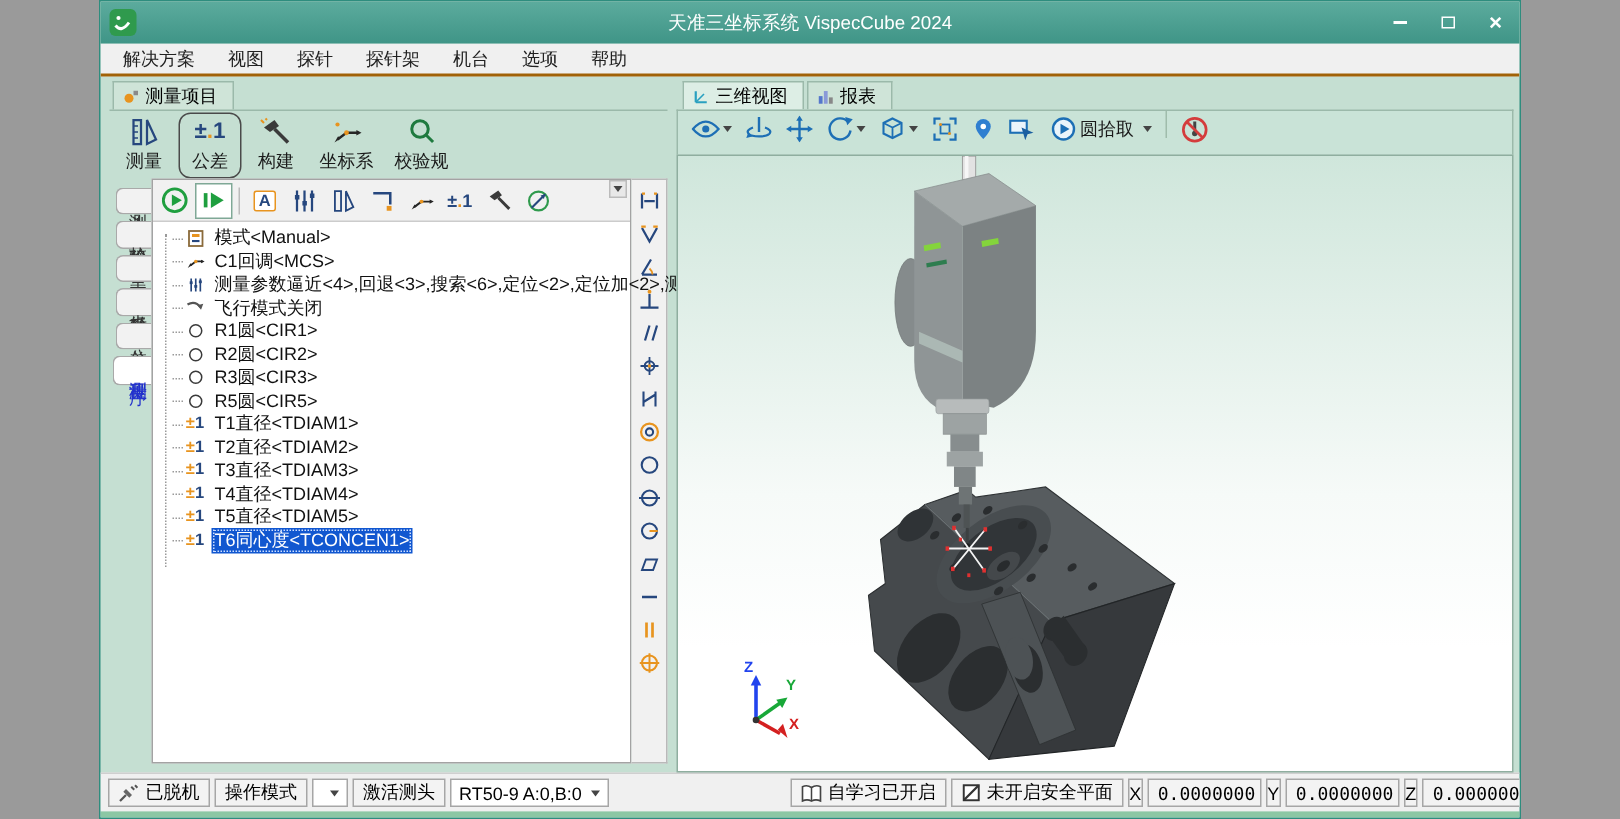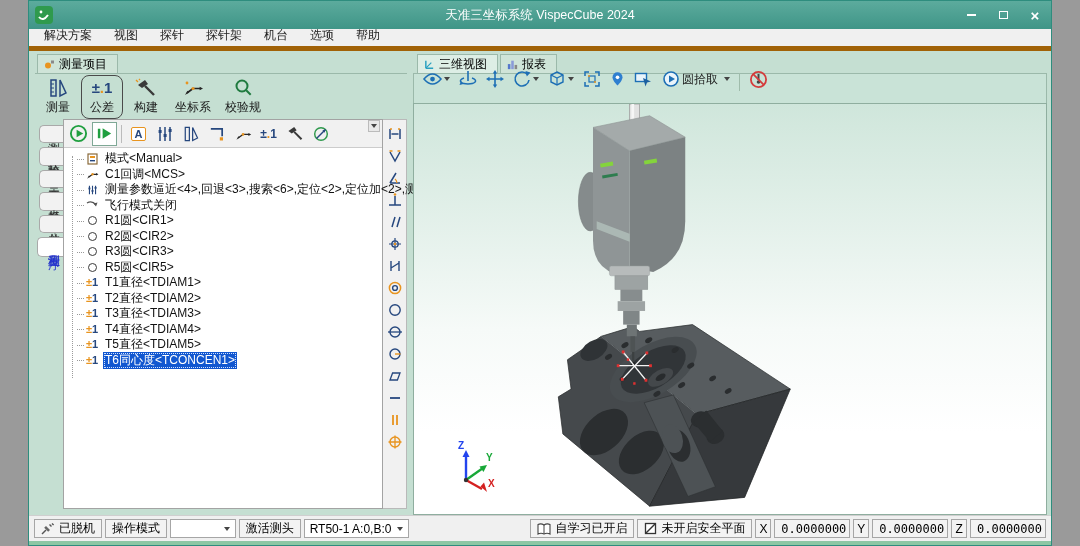"天准三坐标系统 VispecCube 2024" .window { width: 1024px -> 948px }
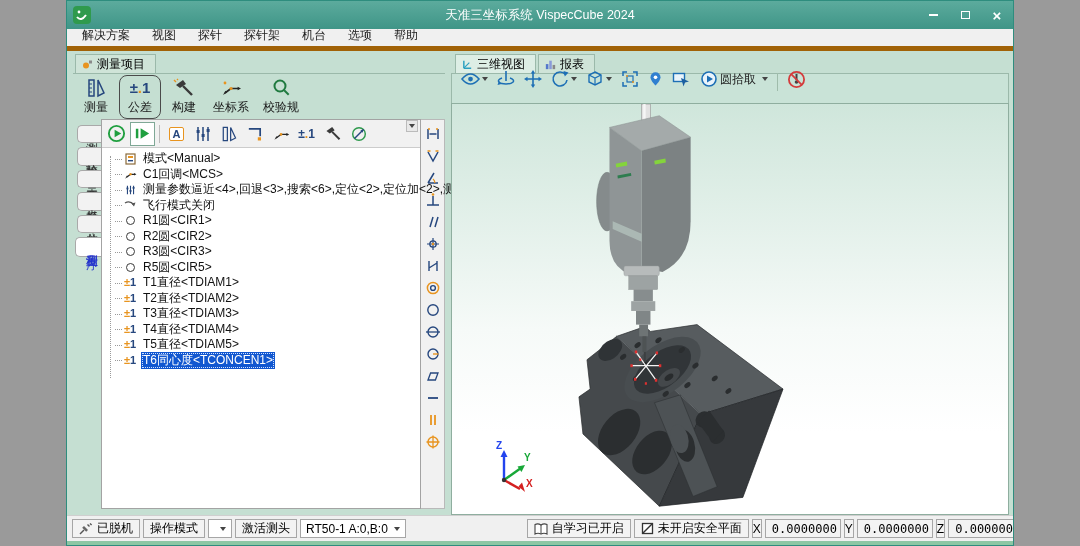"解决方案" .menubar { align-items: flex-end -> center; border-bottom: 5px solid #a16207 -> 2px solid #a16207 }
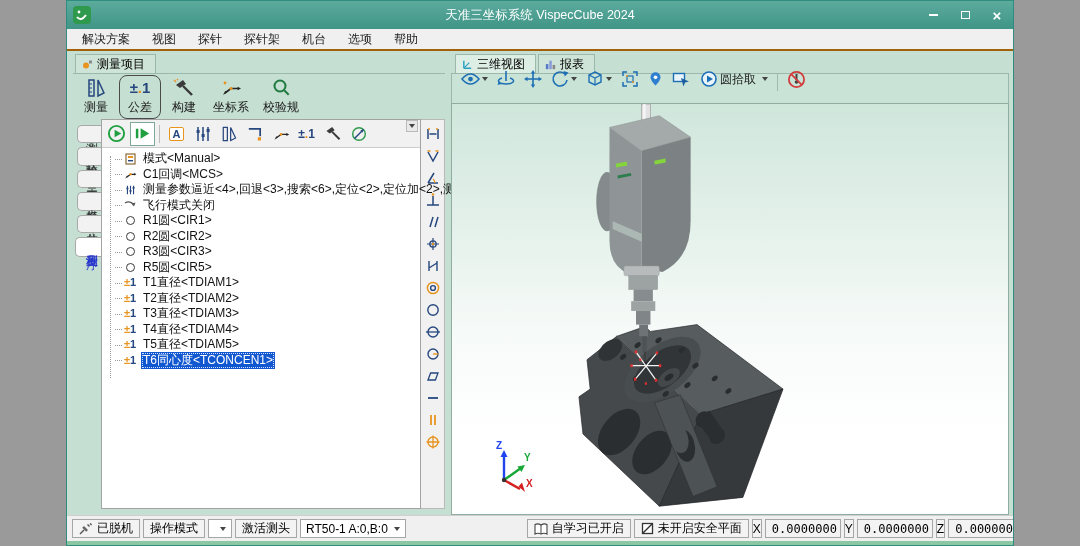"圆拾取" .view-toolbar { align-items: flex-end -> flex-start; padding: 12px 6px -> 0 6px }
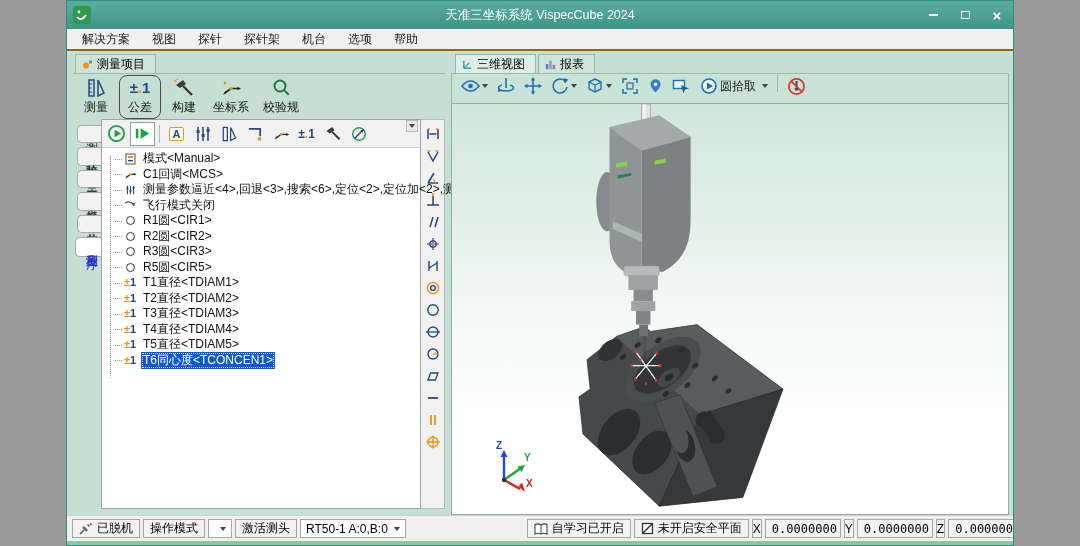"RT50-1 A:0,B:0" span { text: RT50-1 -> RT50-9 }
